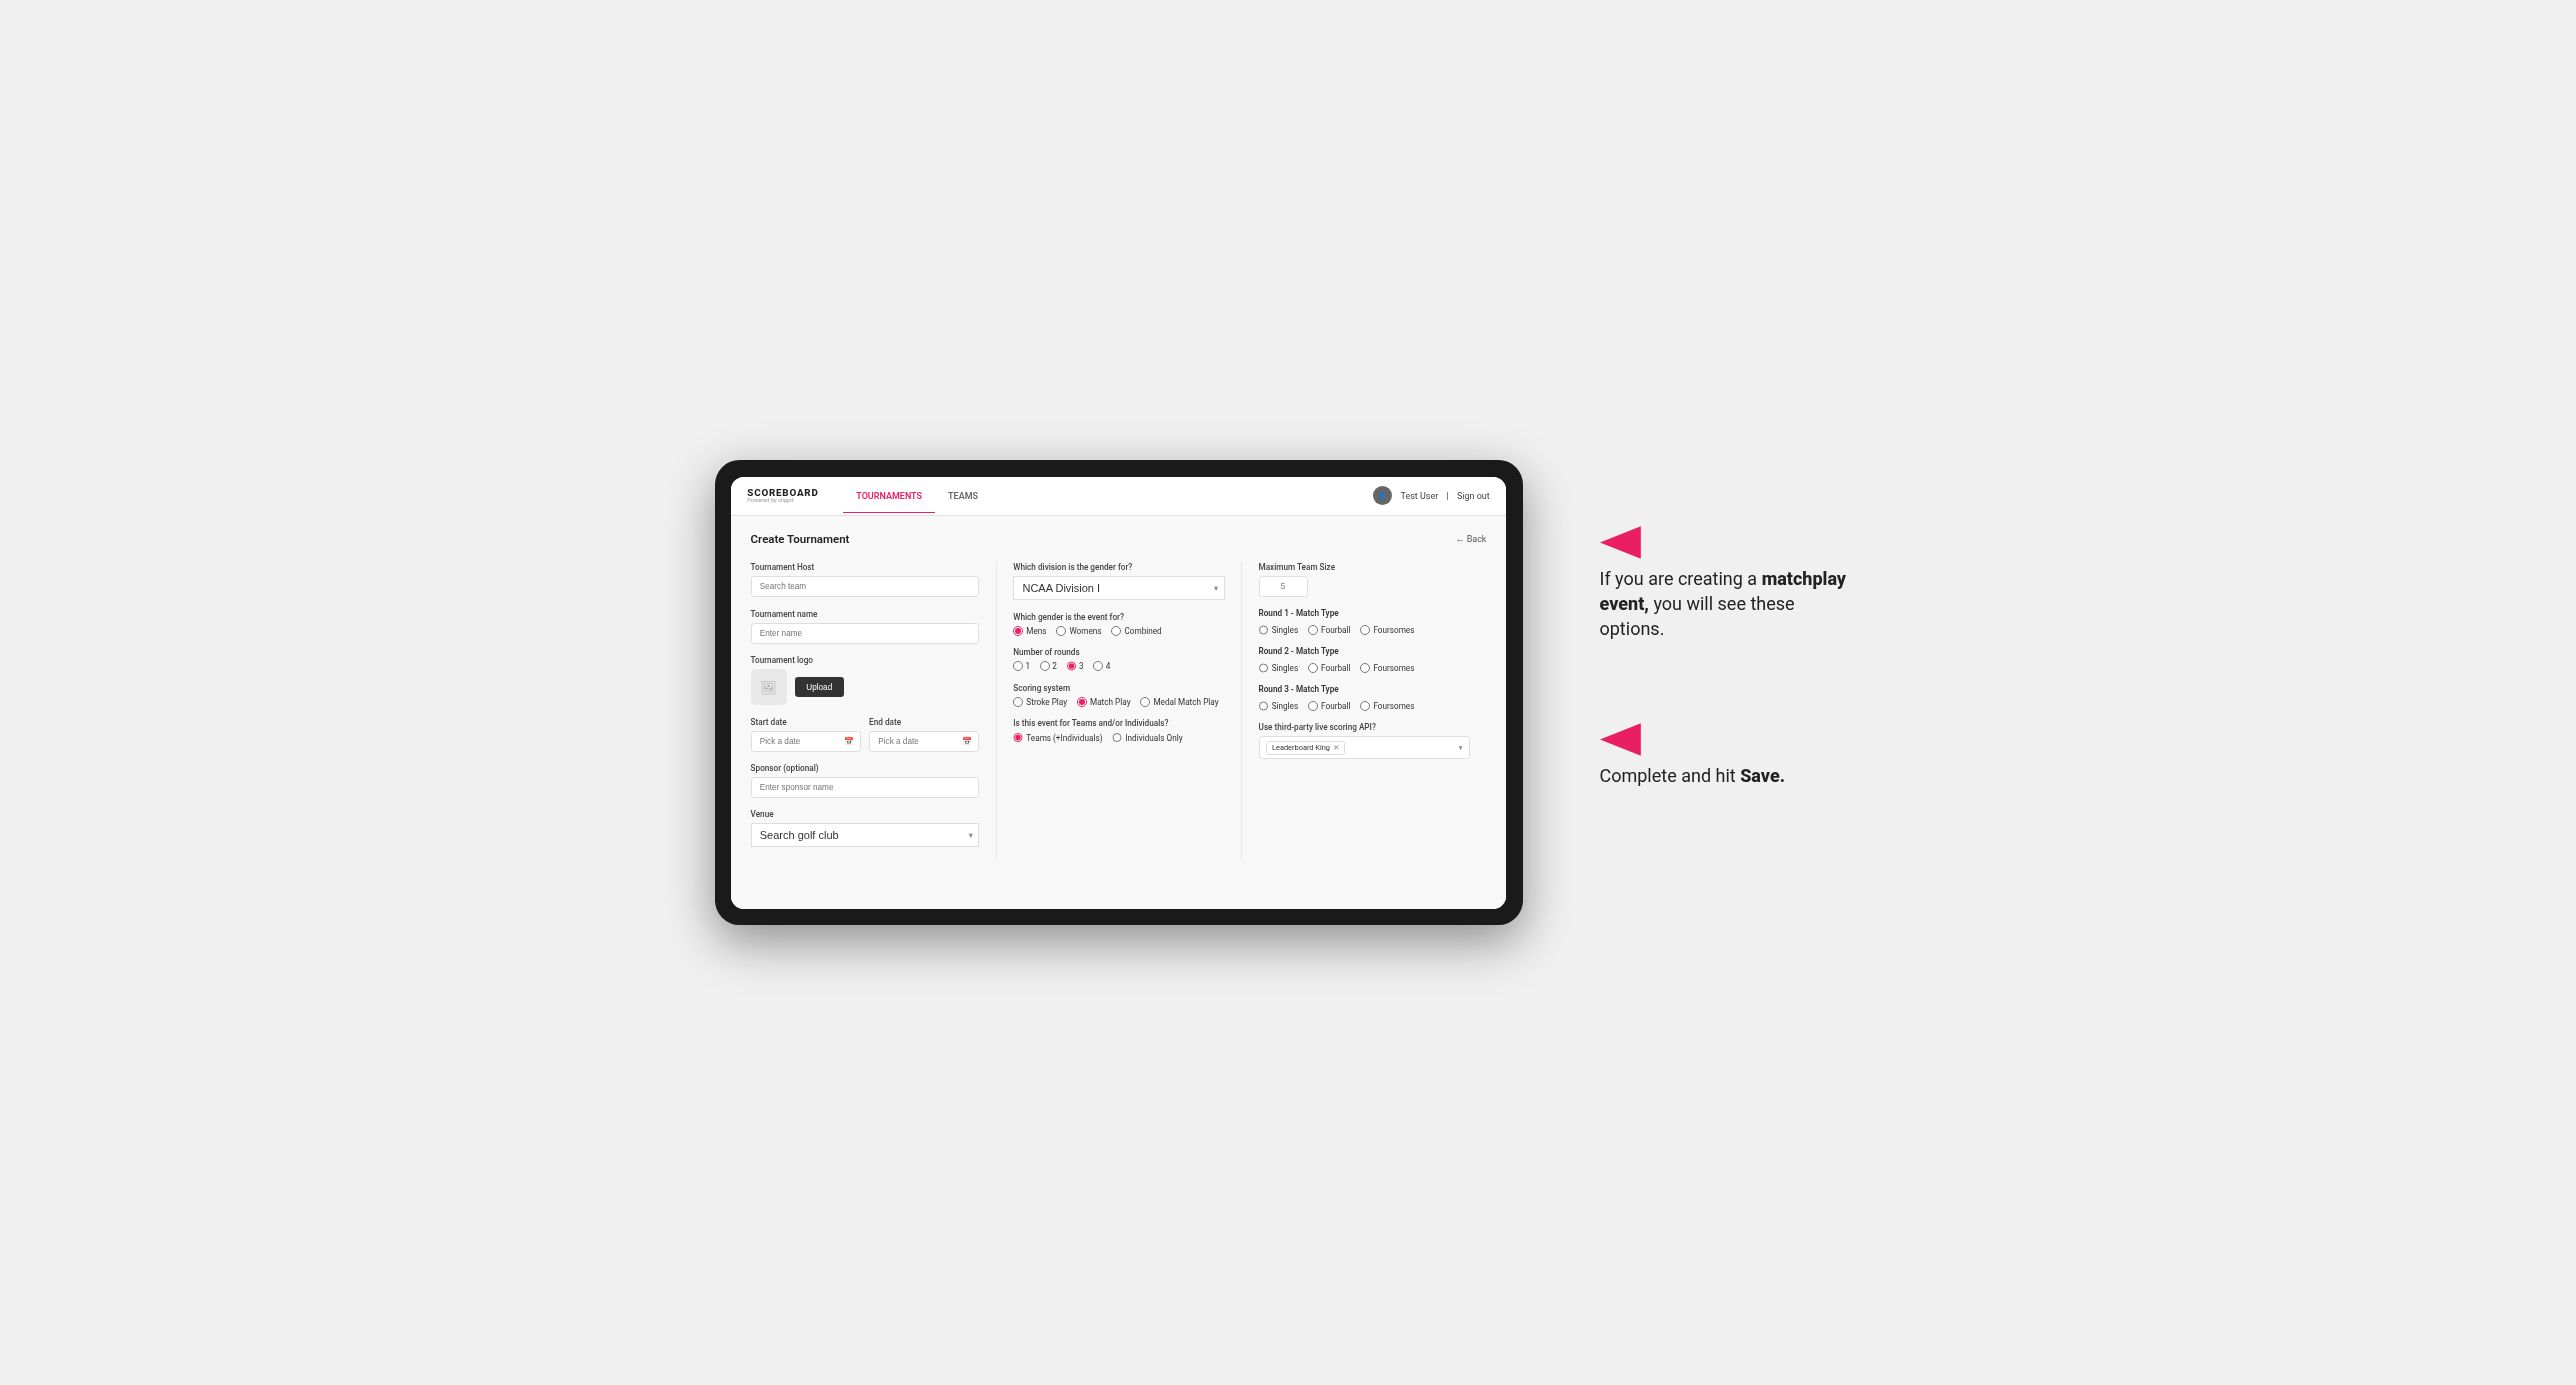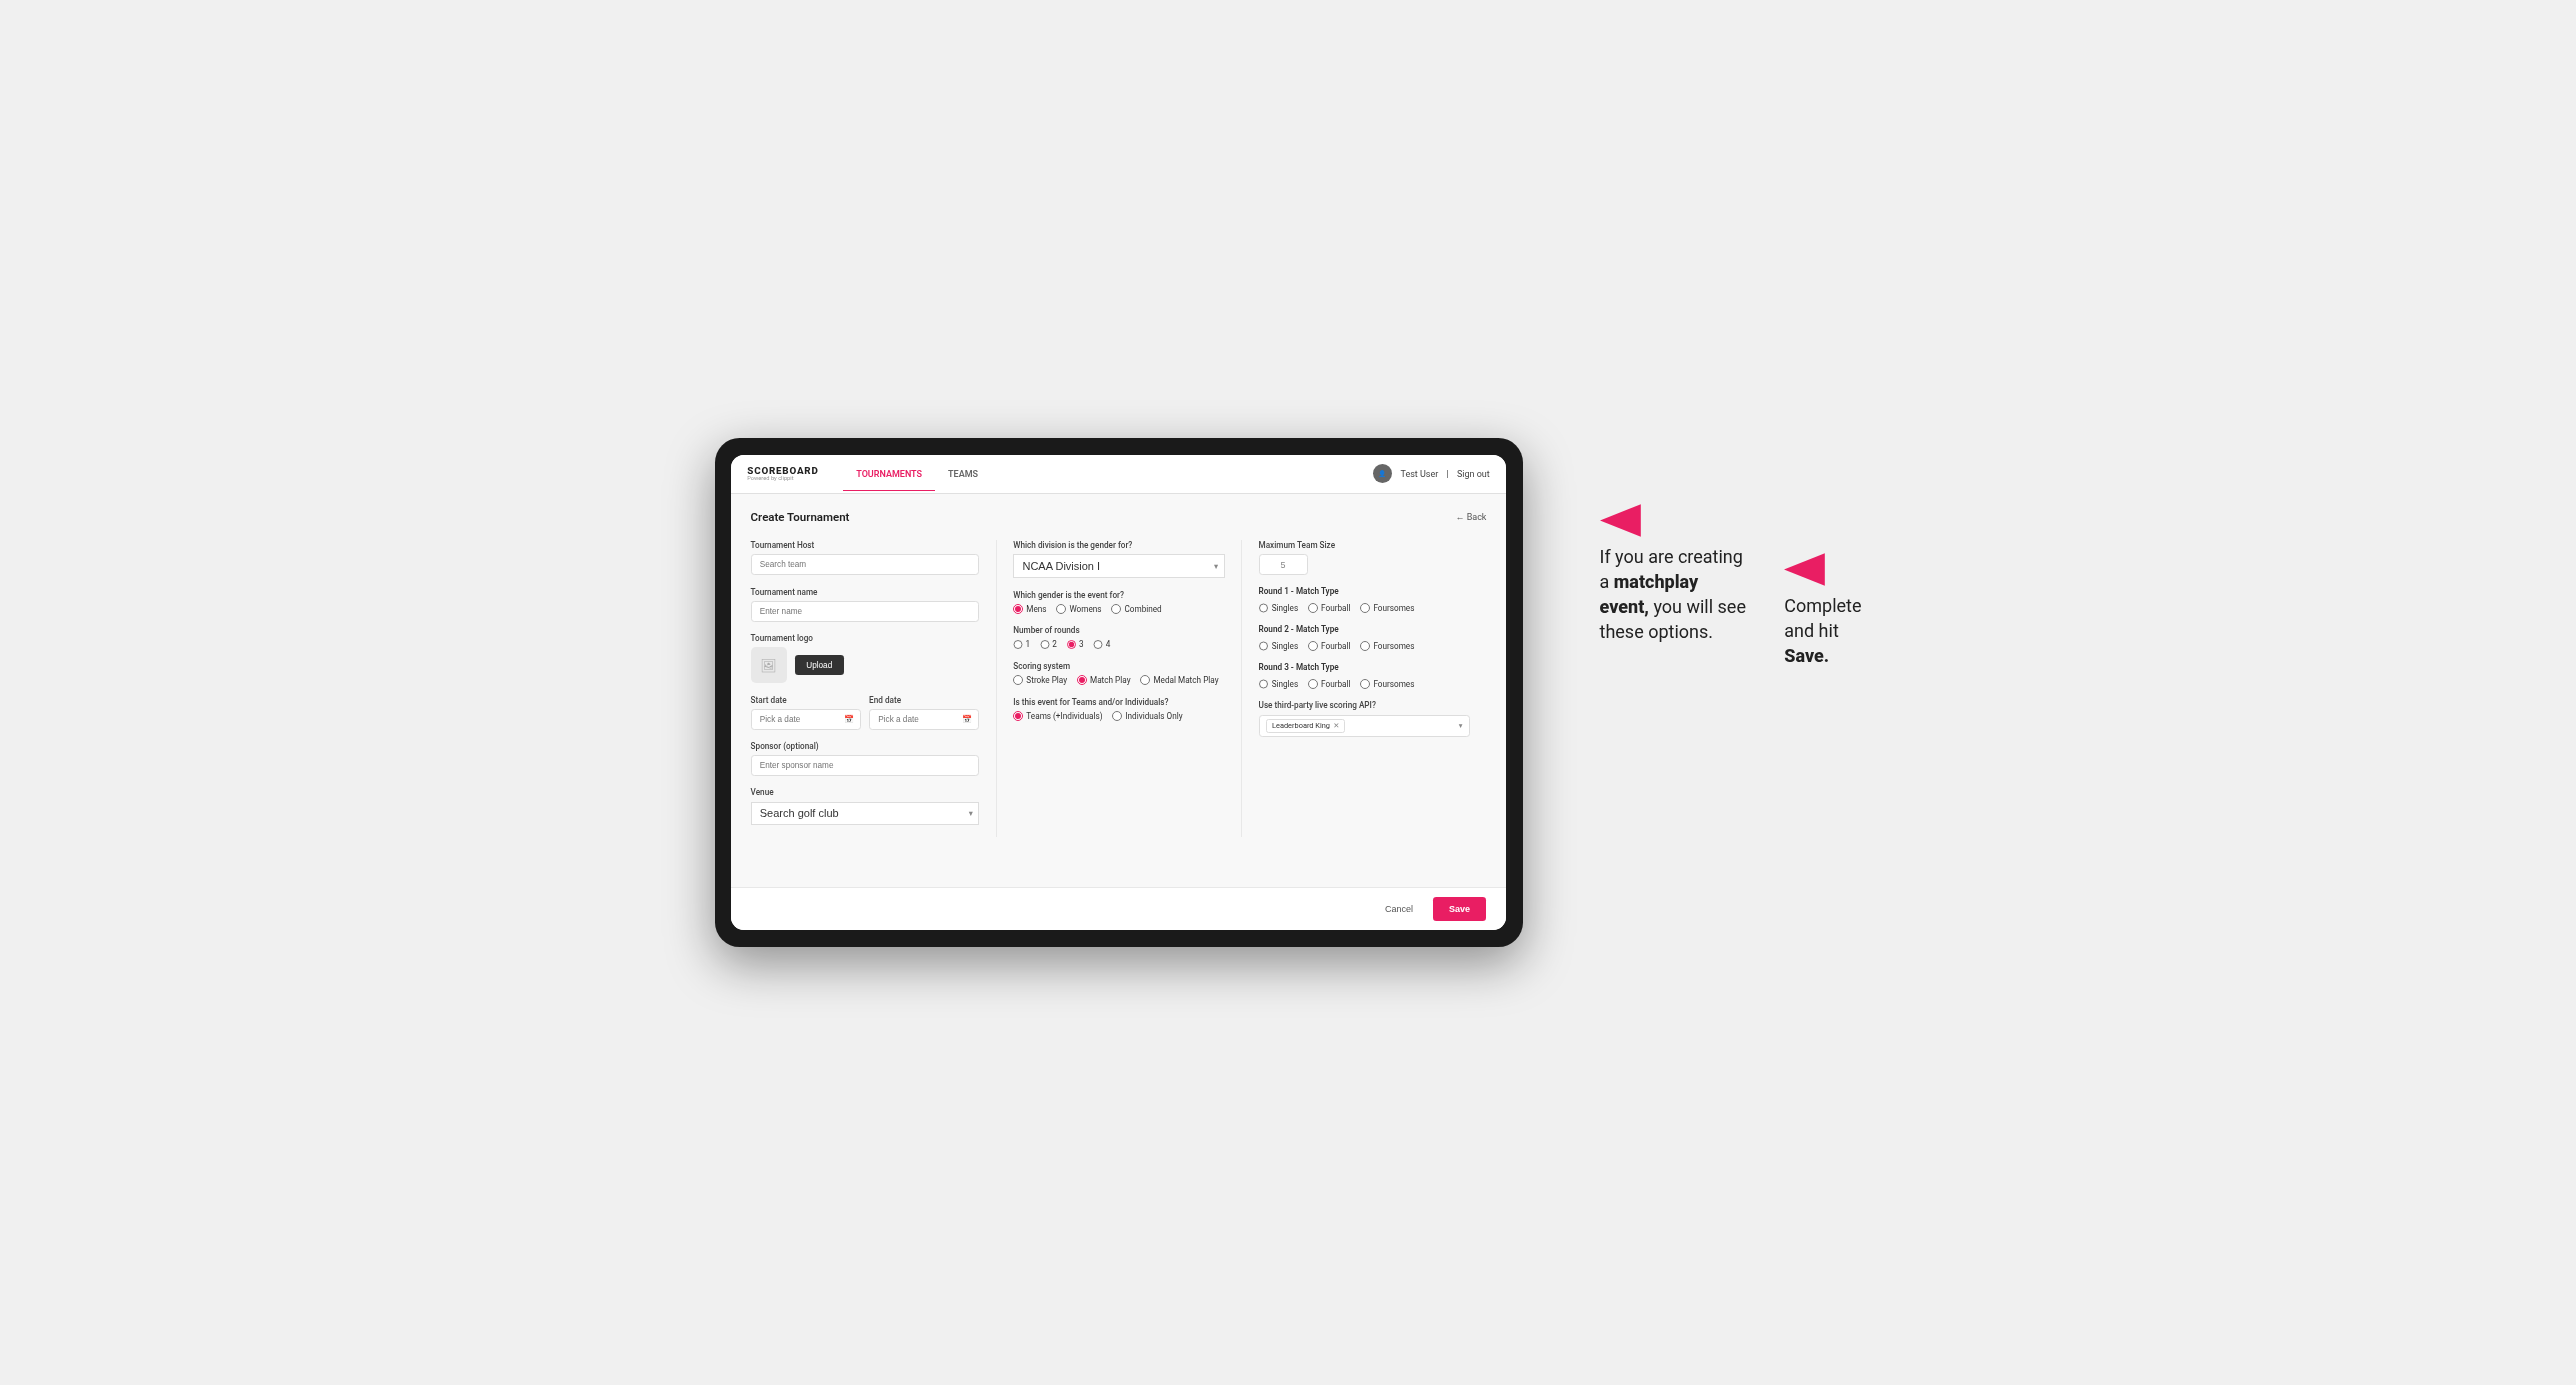"If you are creating a" .annotation-area { flex-direction: row -> column }
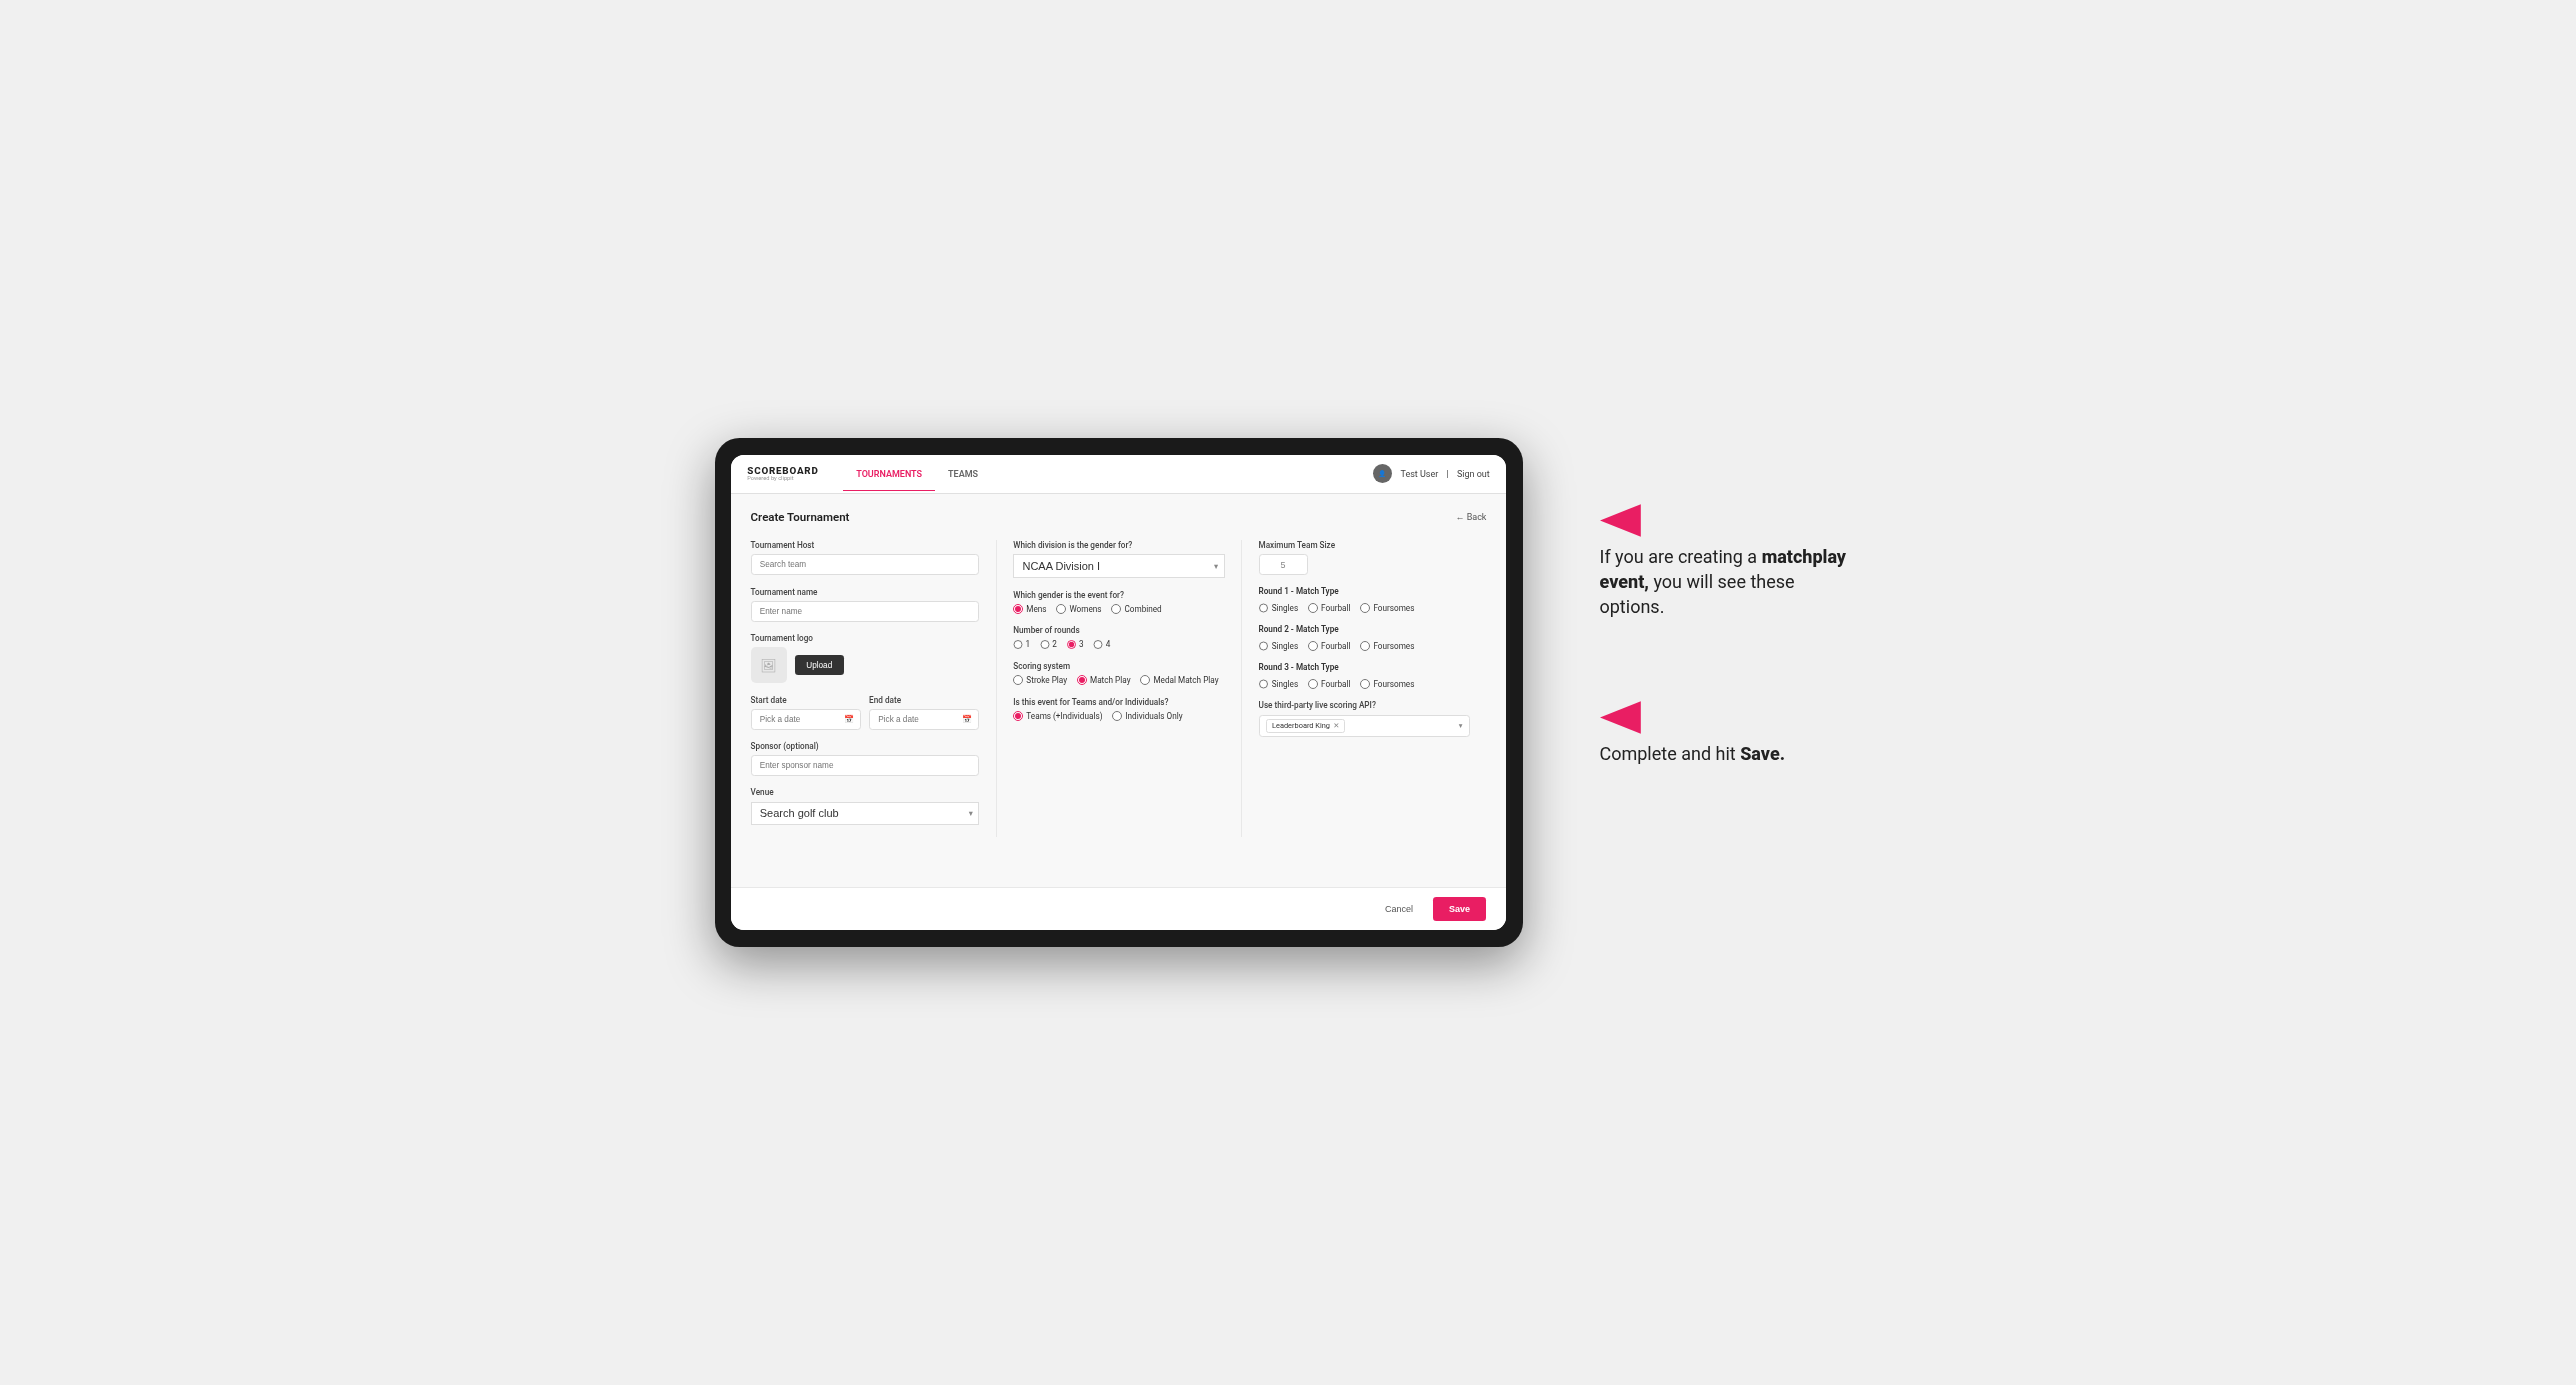"Cancel" div.form-footer { html: <div> <button>Cancel</button> <button>Save</button> </div> -> none }
